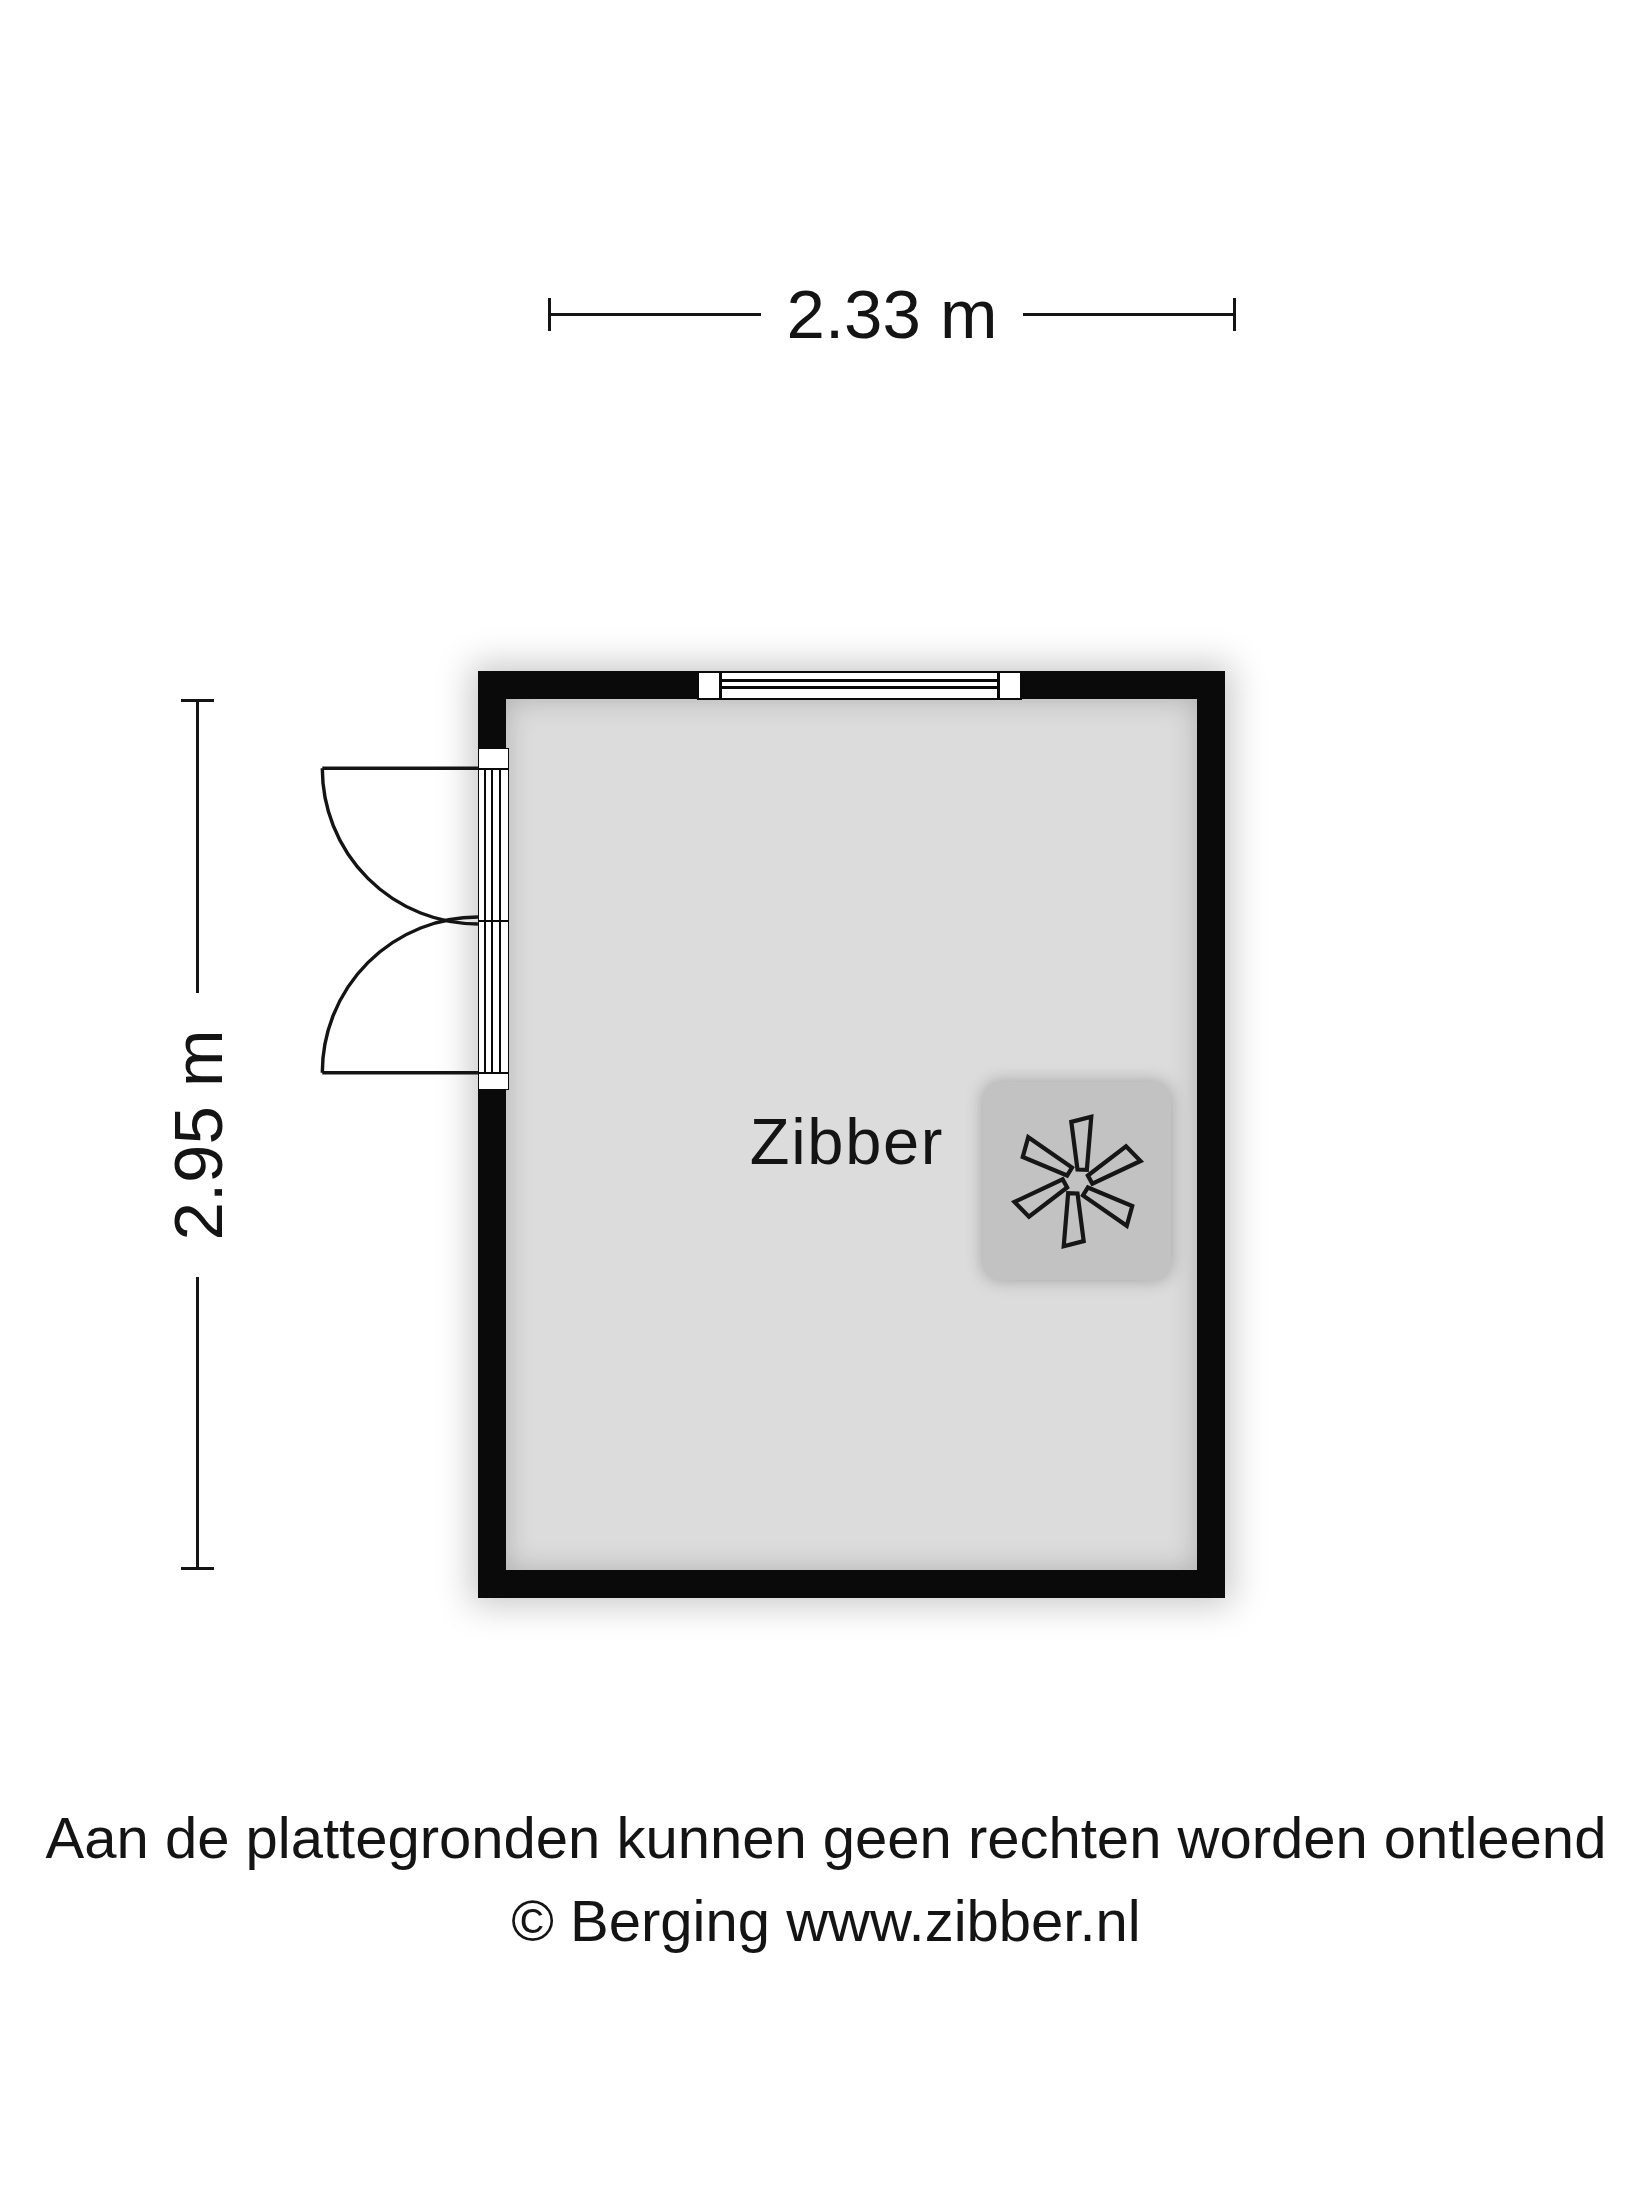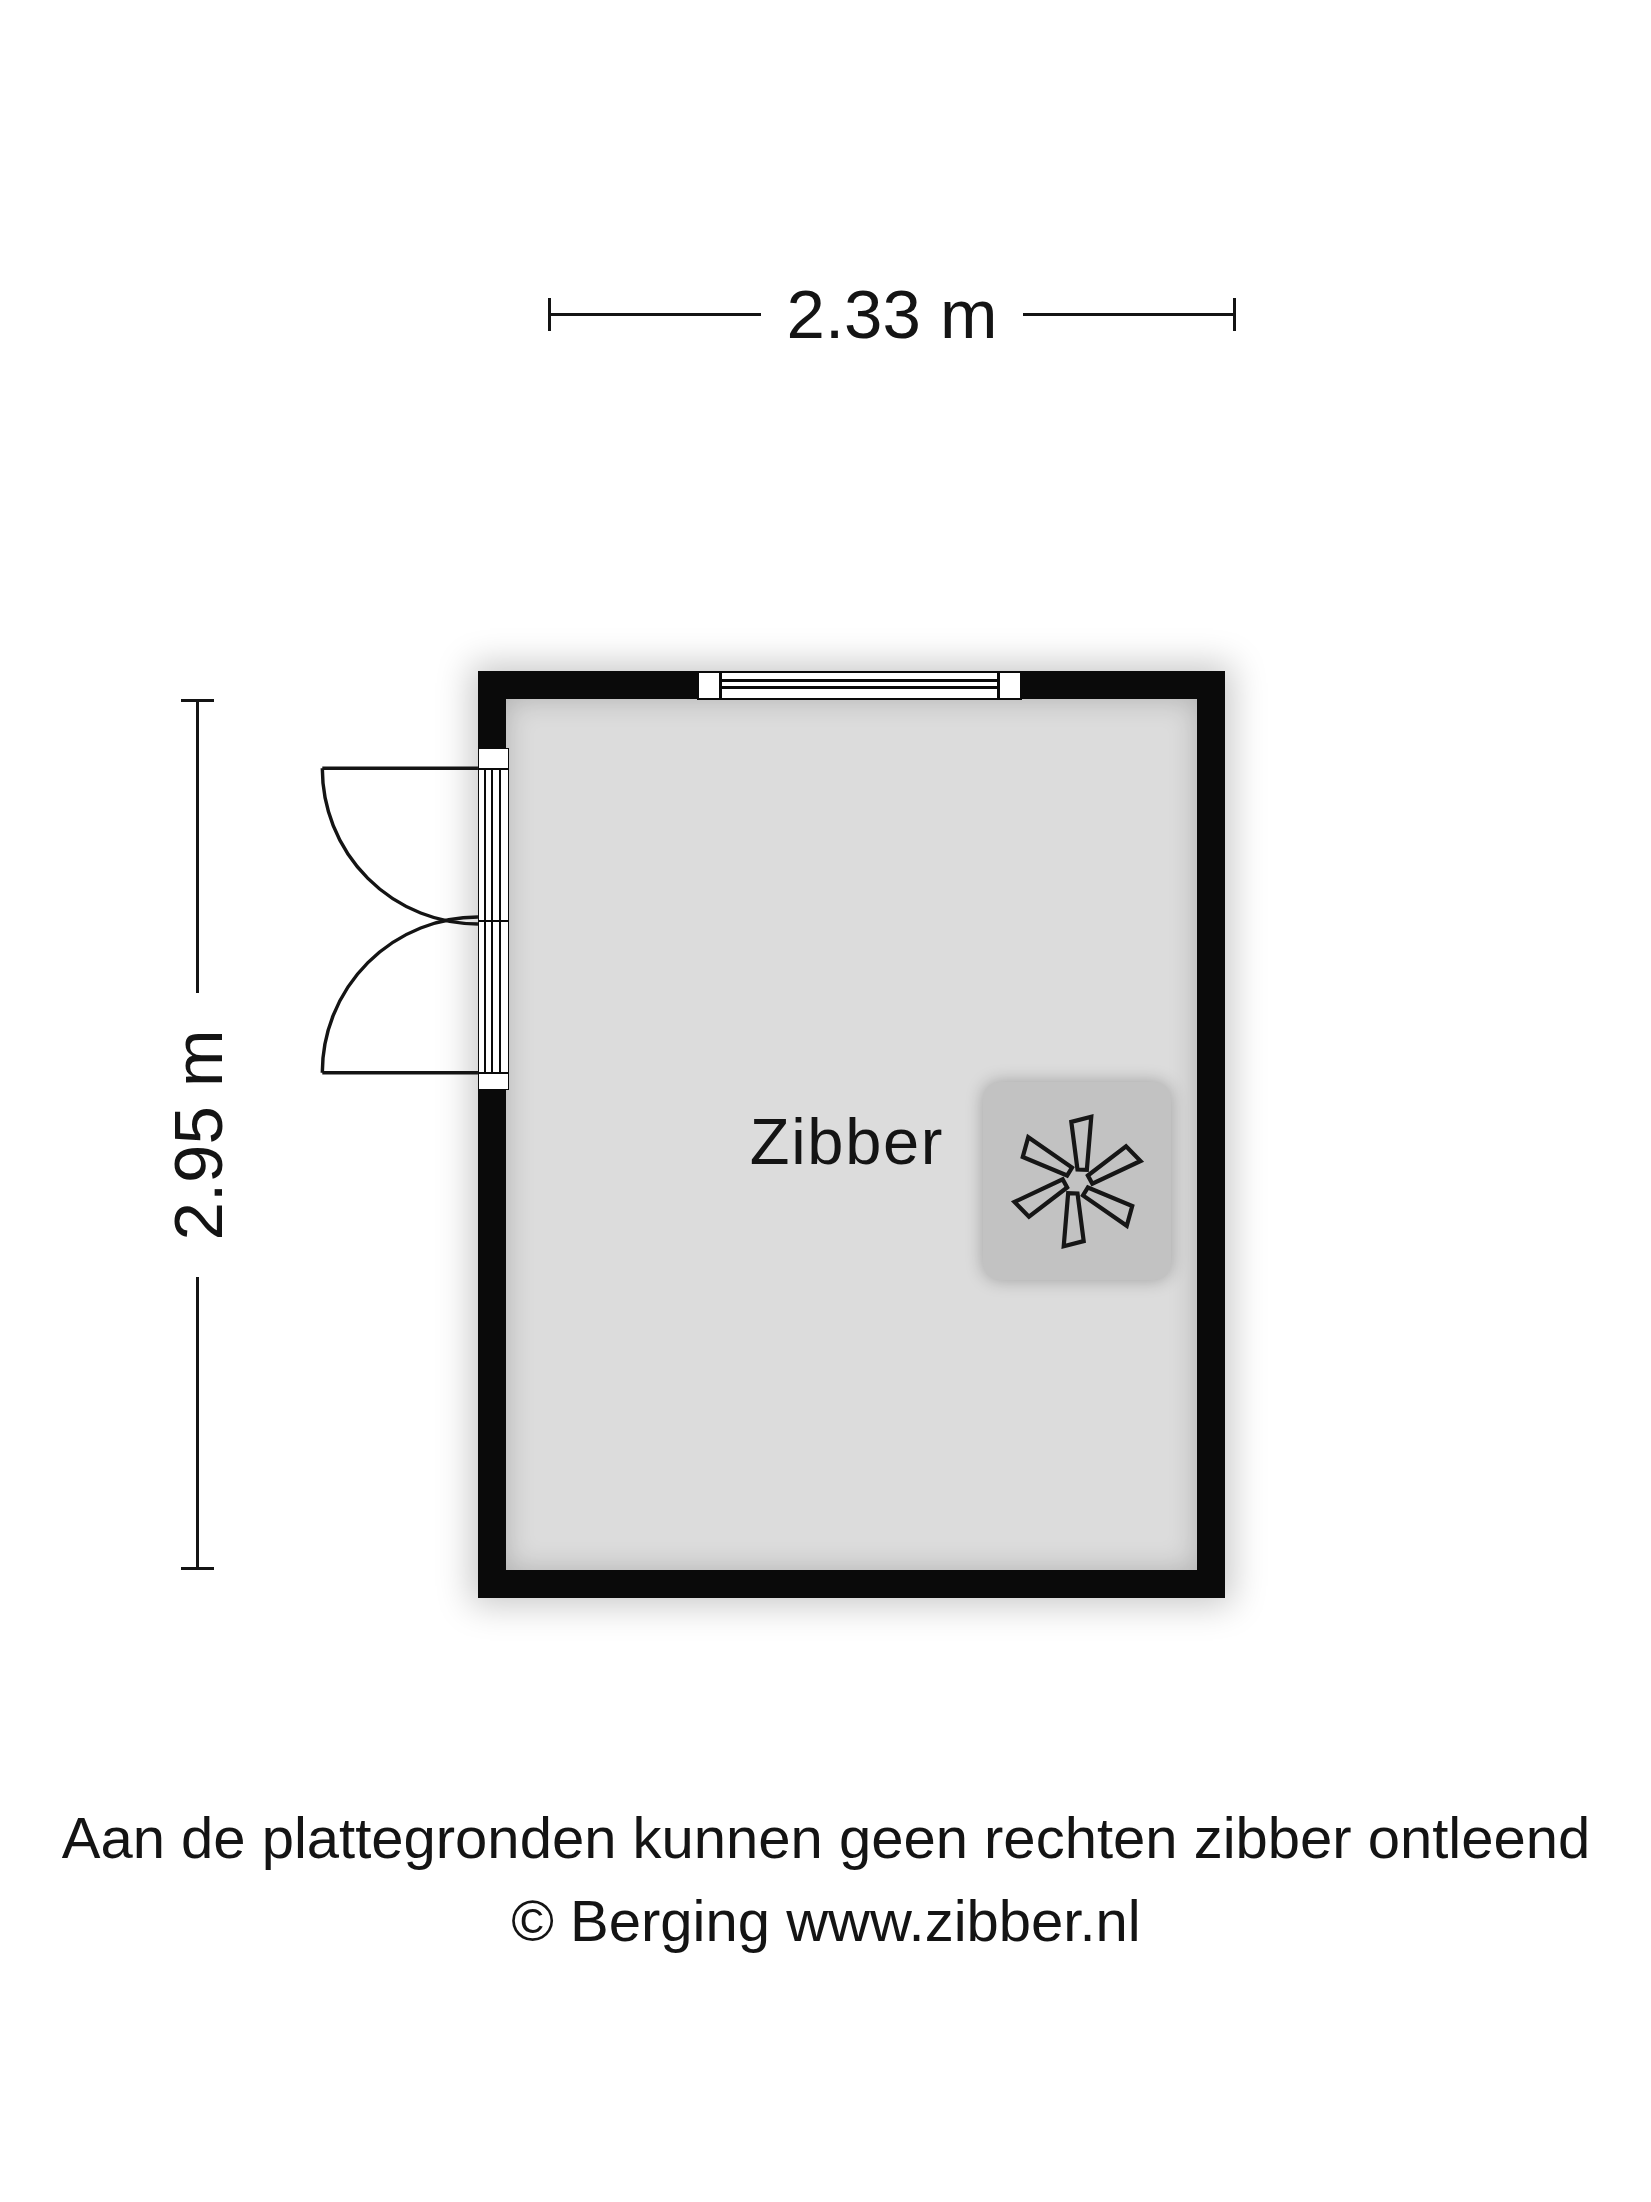"Aan de plattegronden kunnen geen" div { text: zibber -> worden }
